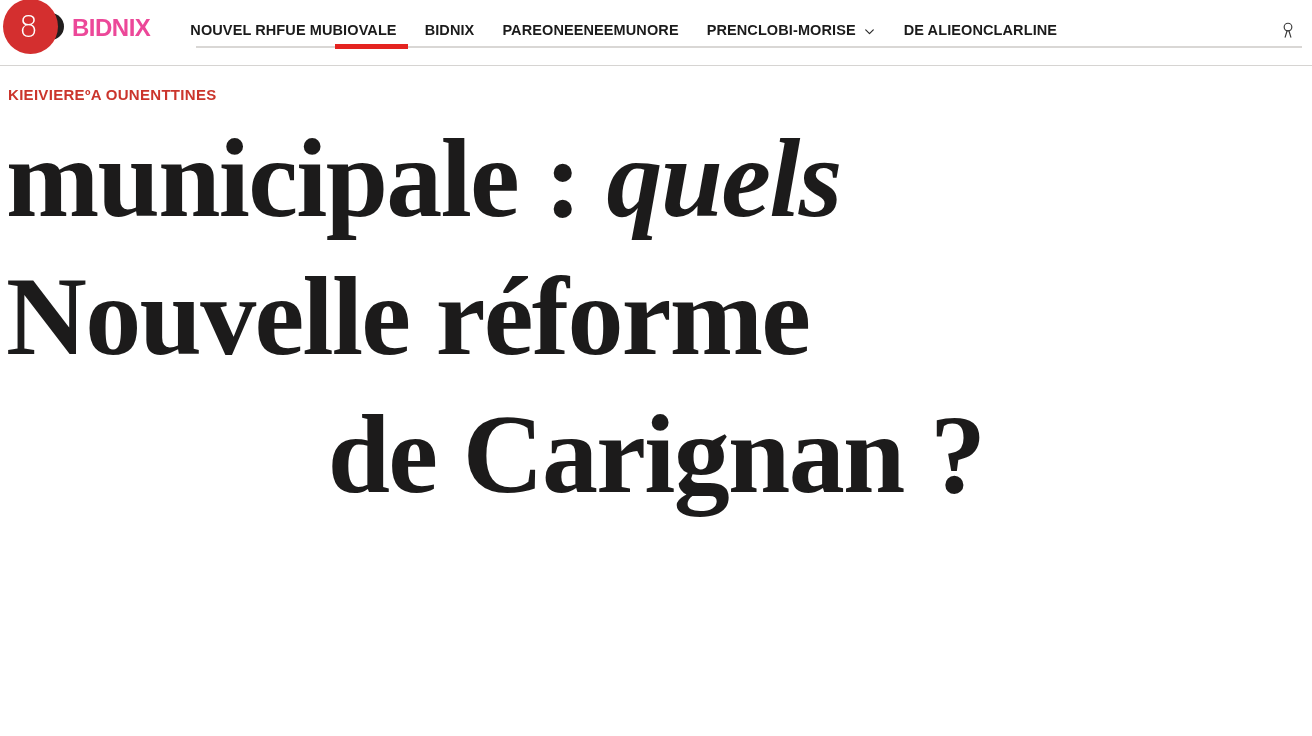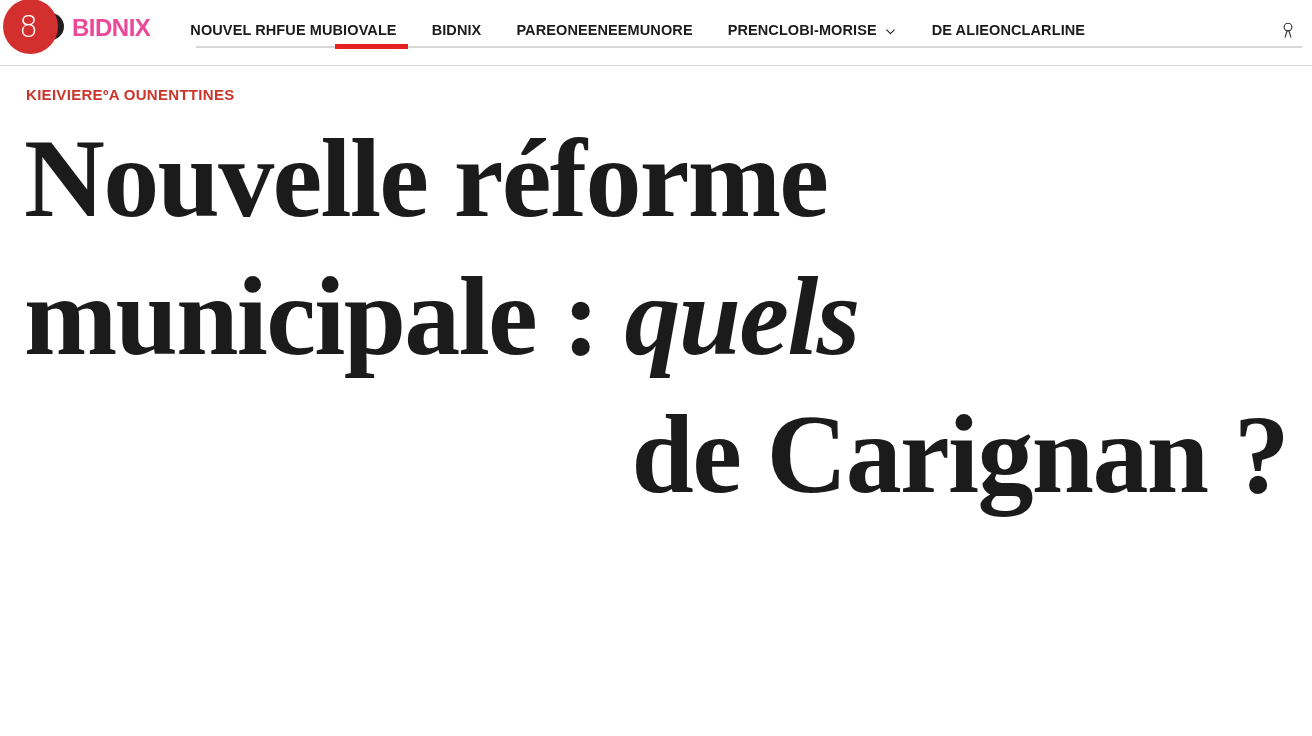"NOUVEL RHFUE MUBIOVALE" .main-nav { gap: 35px -> 28px }
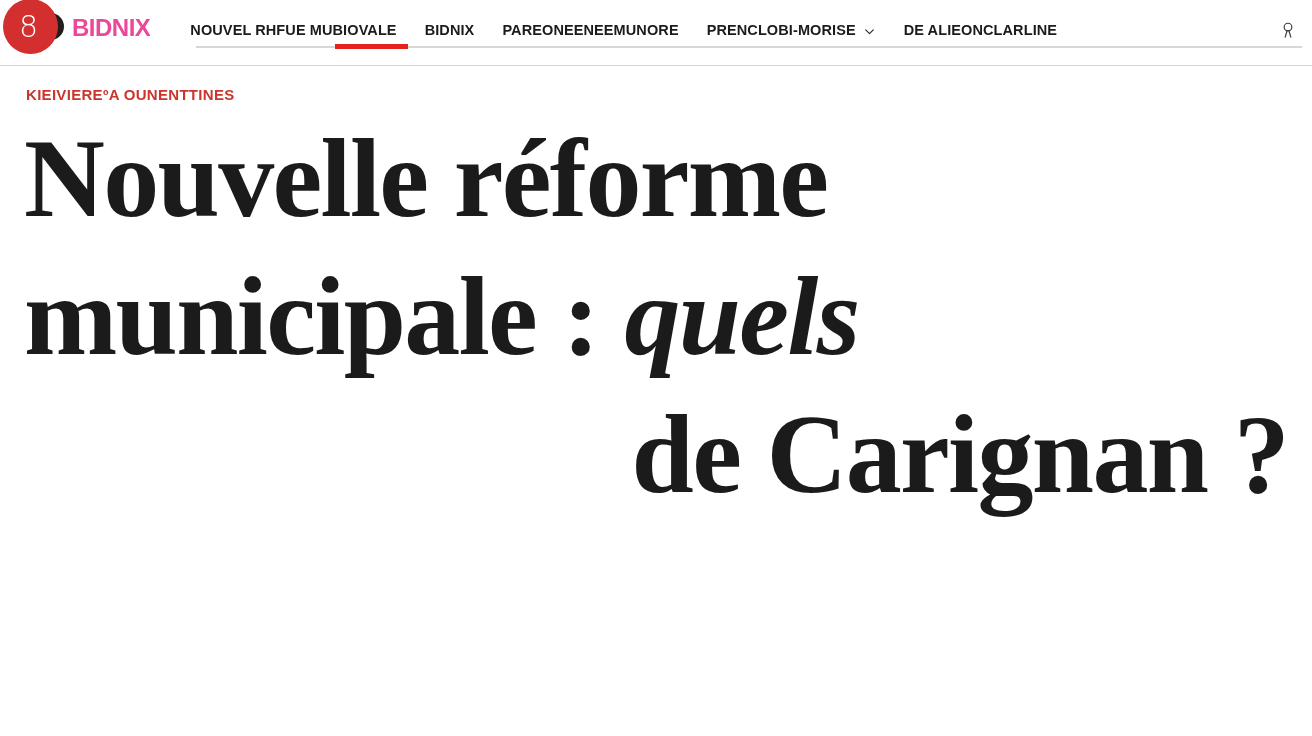"KIEIVIEREºA OUNENTTINES" .article { padding: 0 24px -> 0 6px }
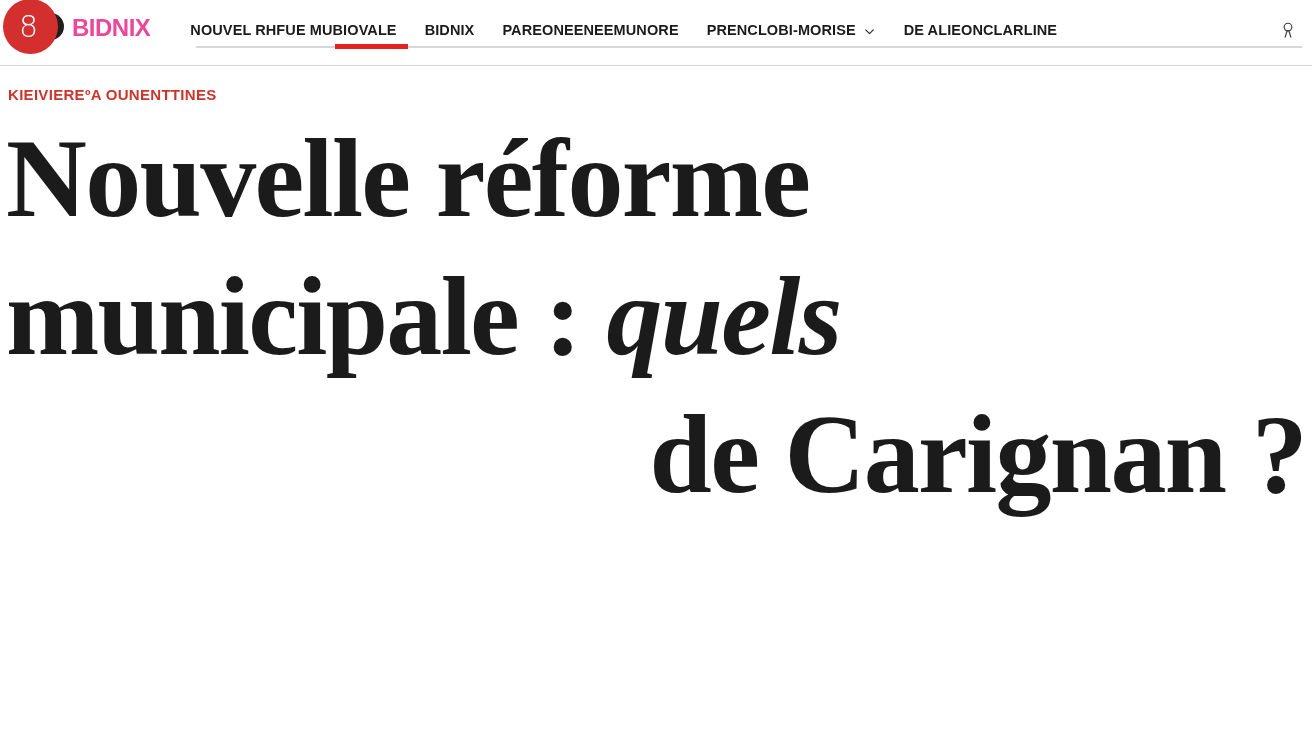"Nouvelle réforme" span.hl-line { order: before "municipale : quels" -> after "municipale : quels" }
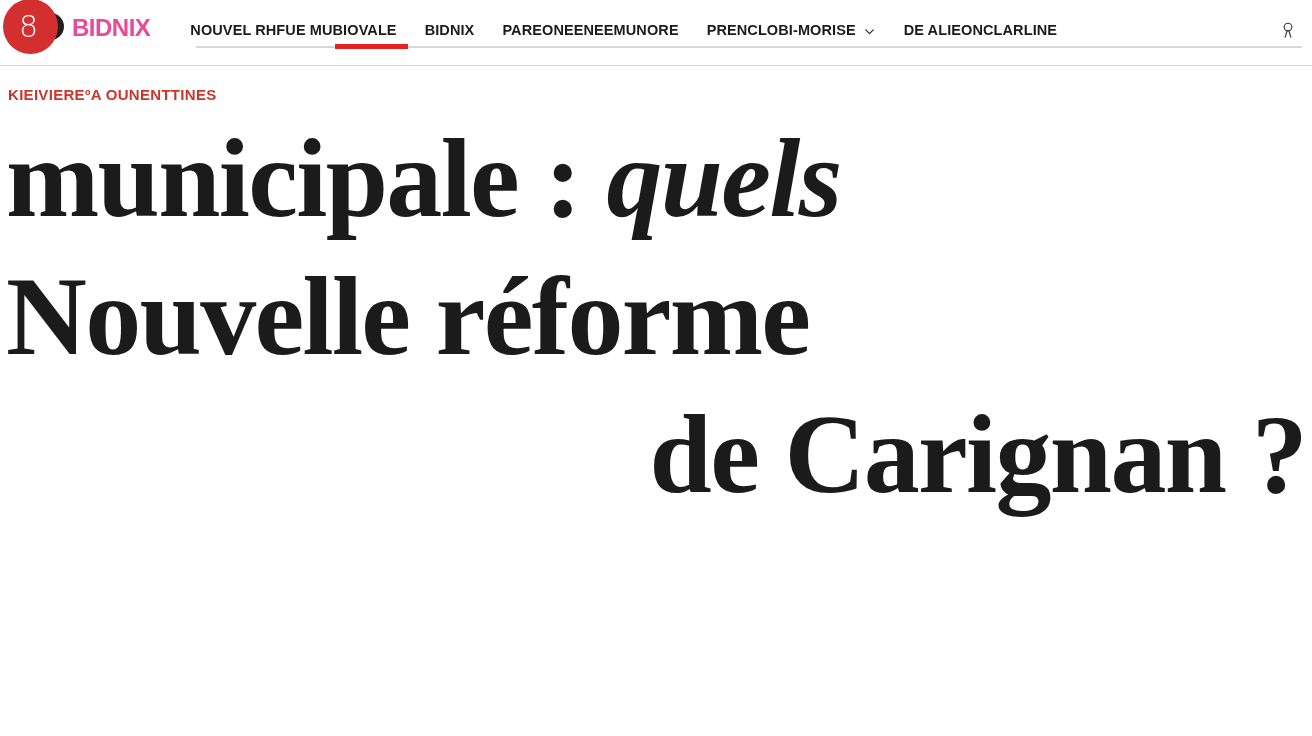"de Carignan ?" .hl-center { text-align: right -> center }
